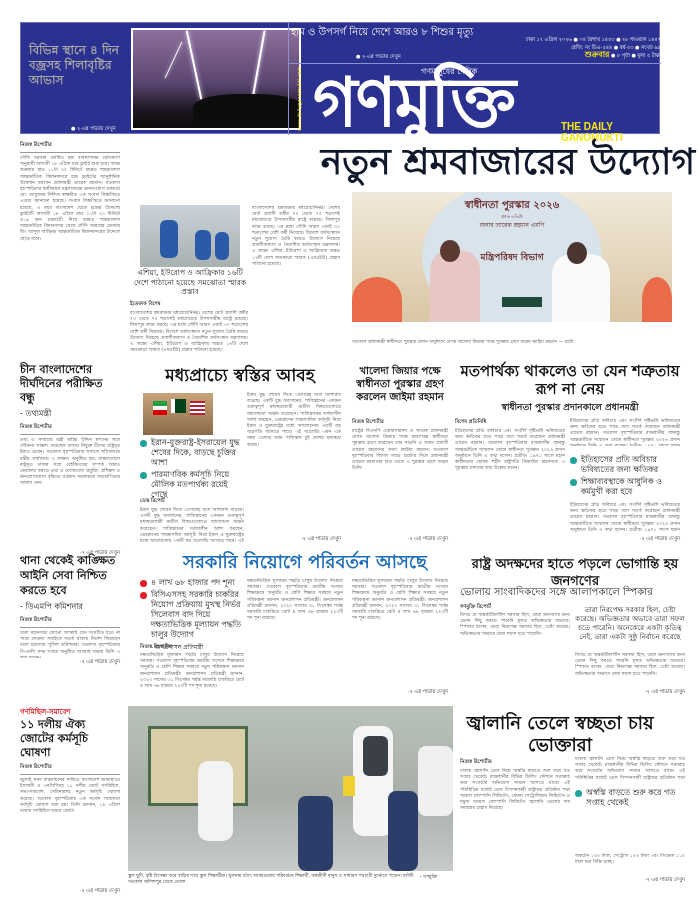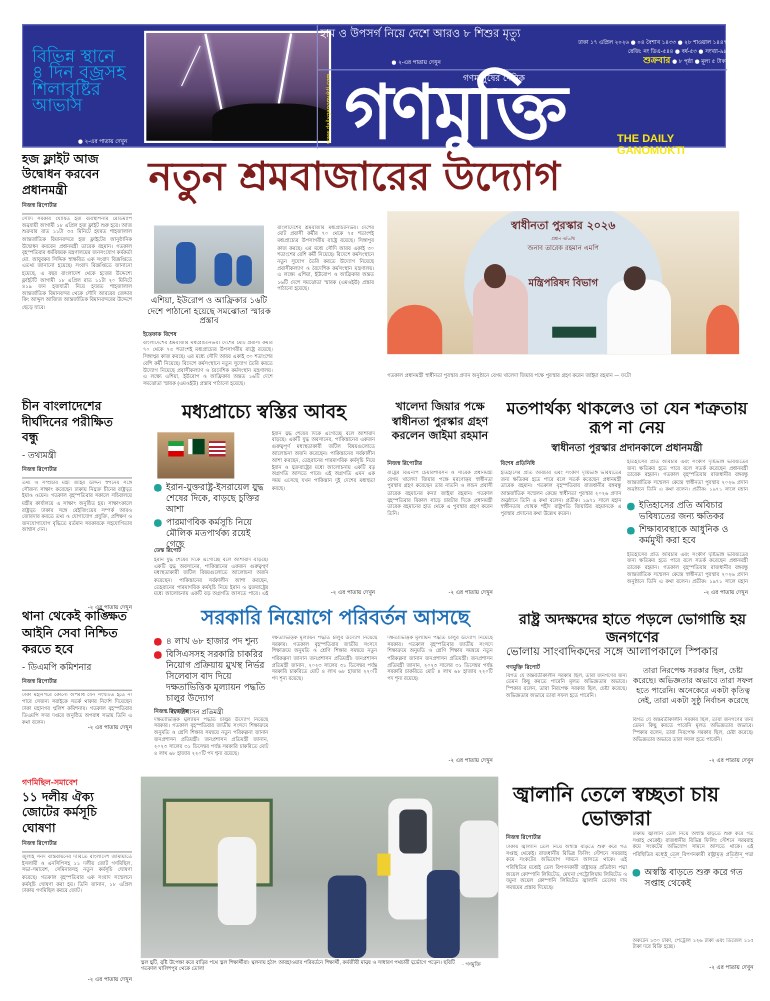"বিভিন্ন স্থানে ৪ দিন বজ্রসহ" .teaser { color: #0ea5e9 -> #a3a3a3; font-size: 16px -> 12px; font-weight: normal -> bold }
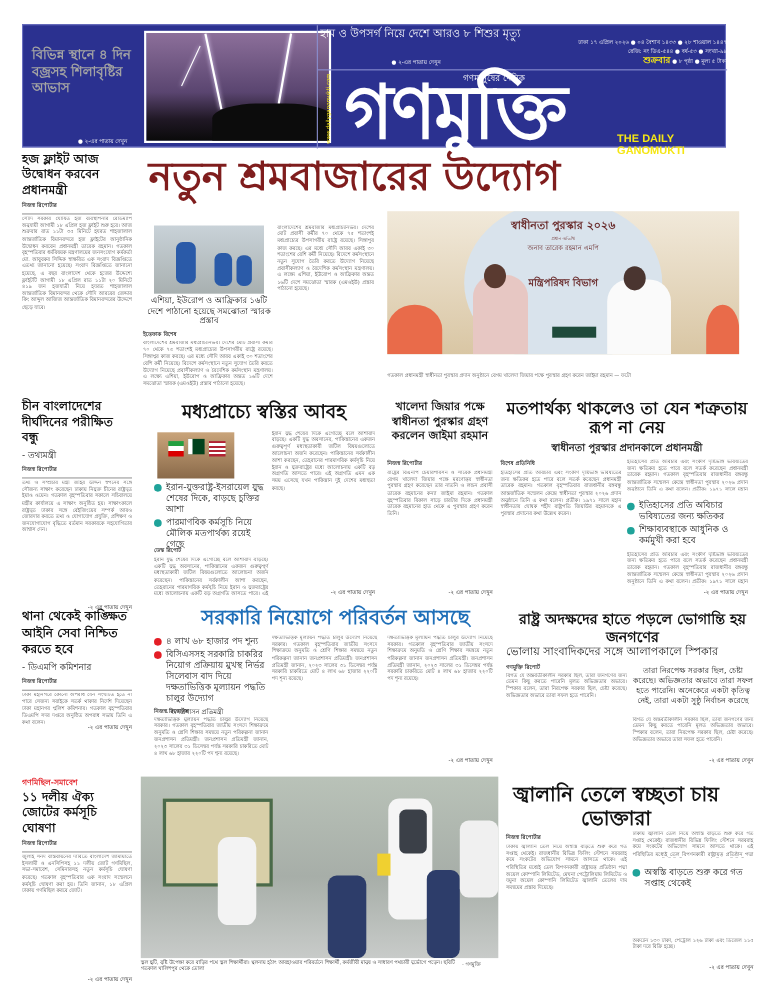"হজ ফ্লাইট আজ উদ্বোধন করবেন" div.hed { html: <div>হজ ফ্লাইট আজ উদ্বোধন করবেন প্রধানমন্ত্রী</div> -> none }
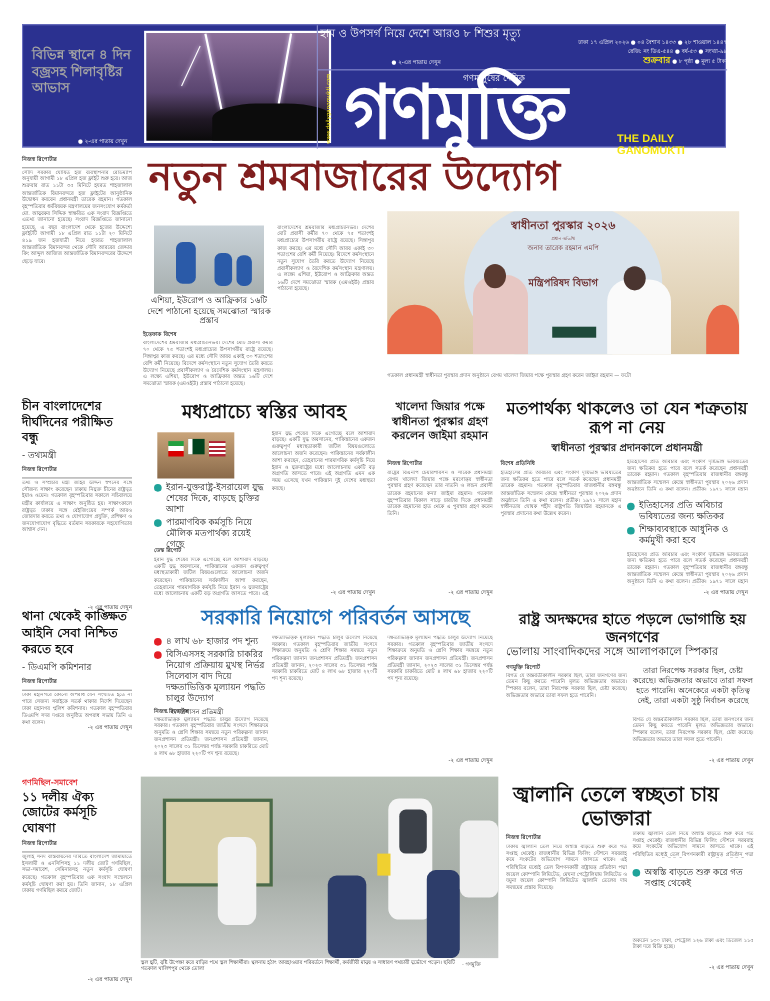"নতুন শ্রমবাজারের উদ্যোগ" .main-hed { color: #7f1d1d -> #0f172a; text-align: left -> right }
